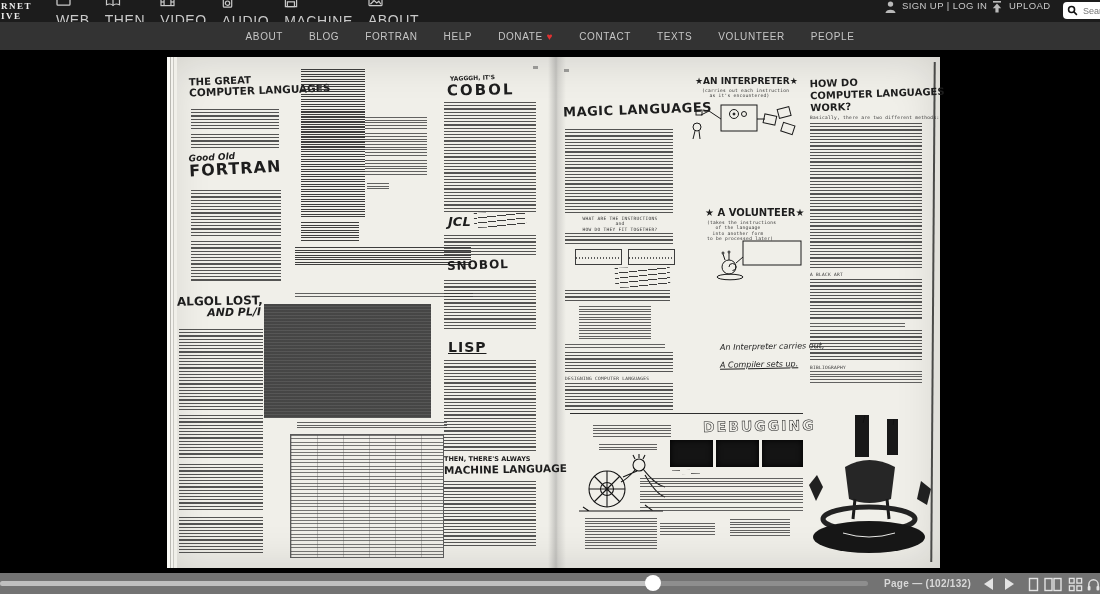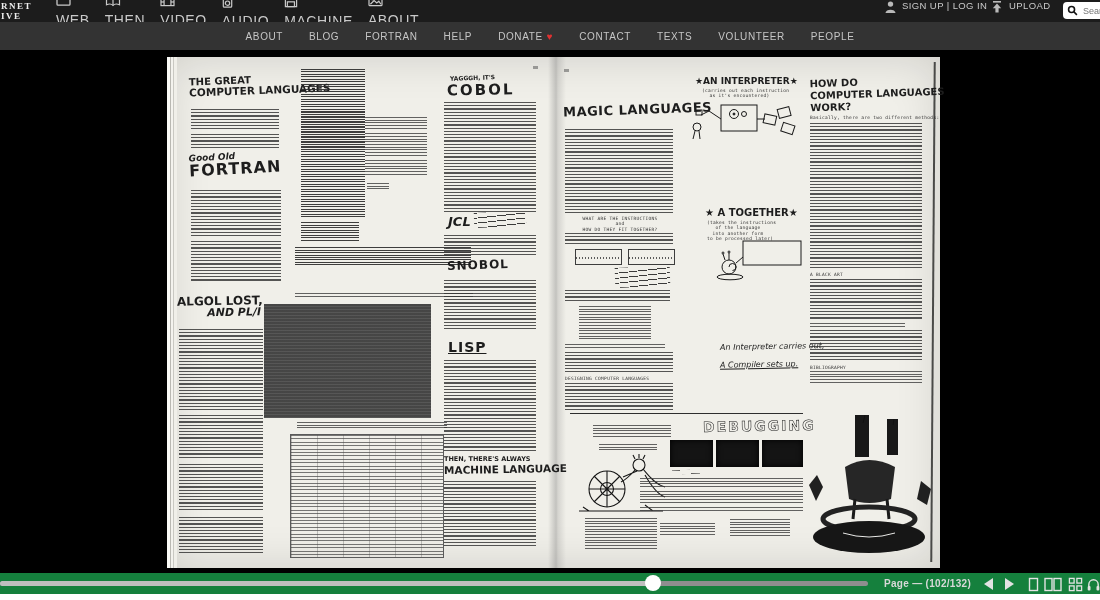"★ A TOGETHER★" div.abs { text: TOGETHER -> VOLUNTEER }
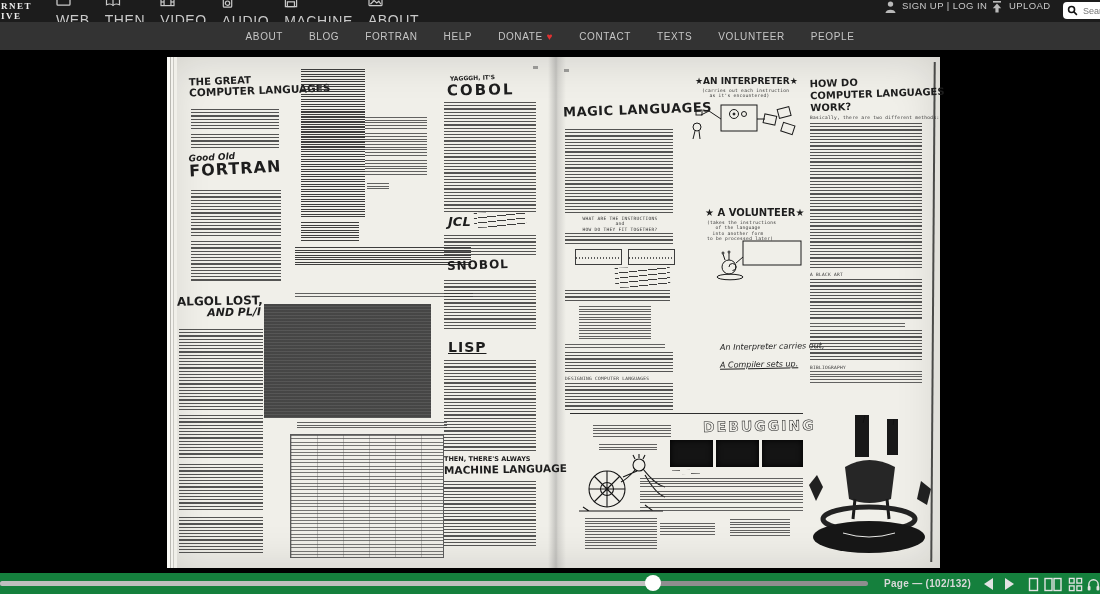"Page — (102/132)" .toolbar { background: #15803d -> #737373 }
